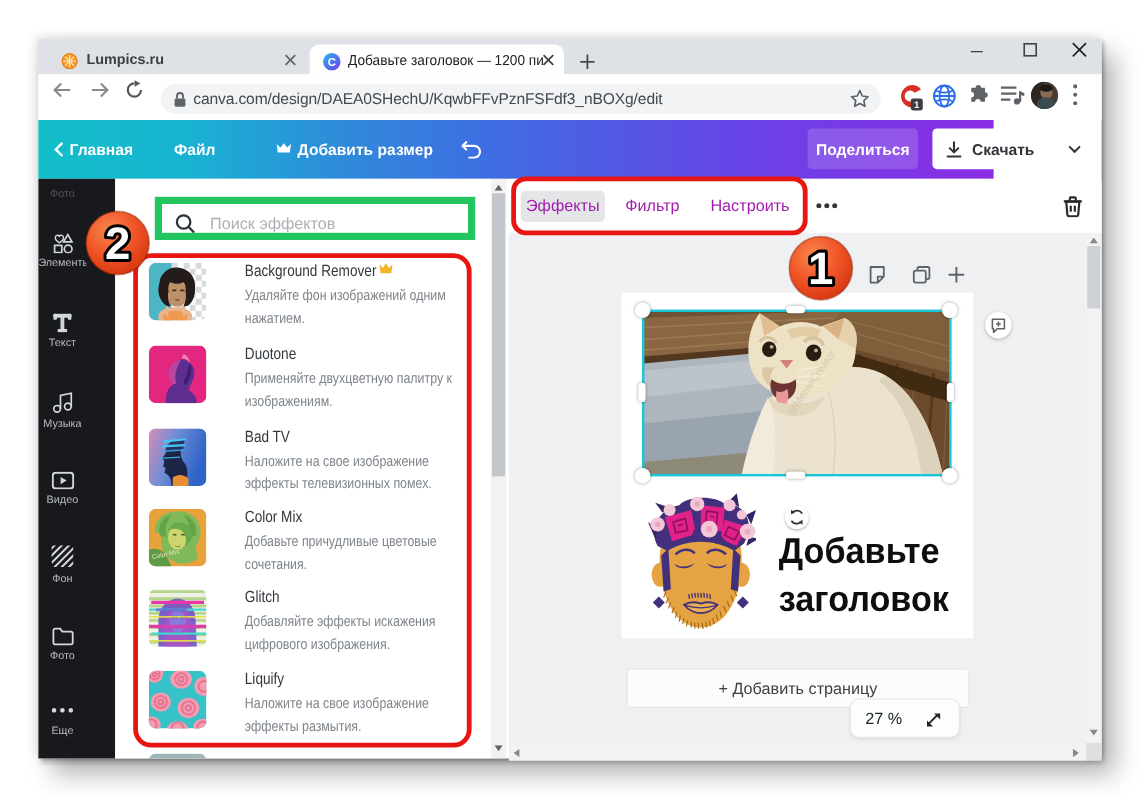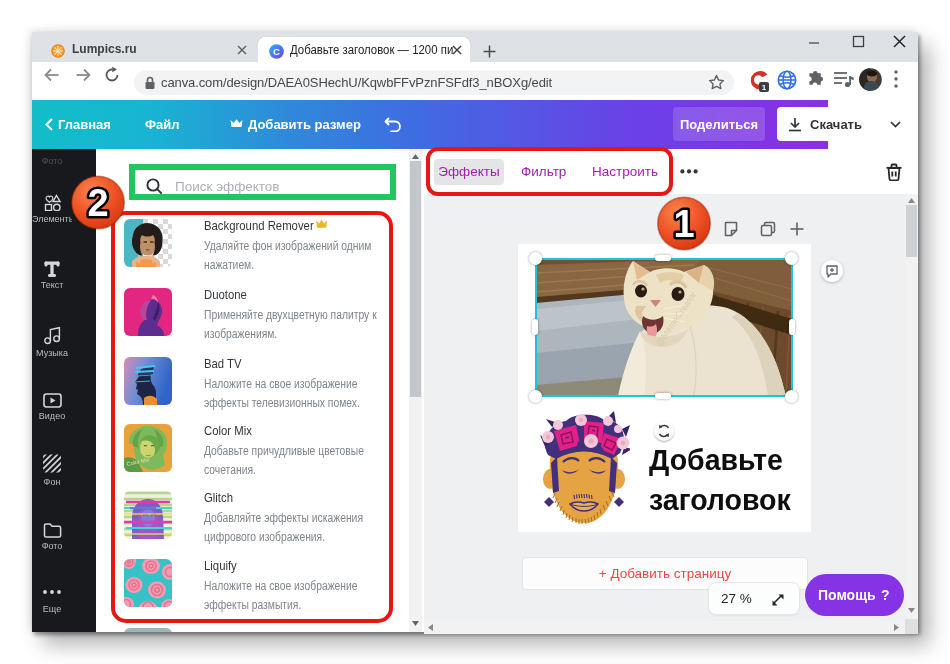"+ Добавить страницу" div.abs { color: #ef4444 -> #404040 }
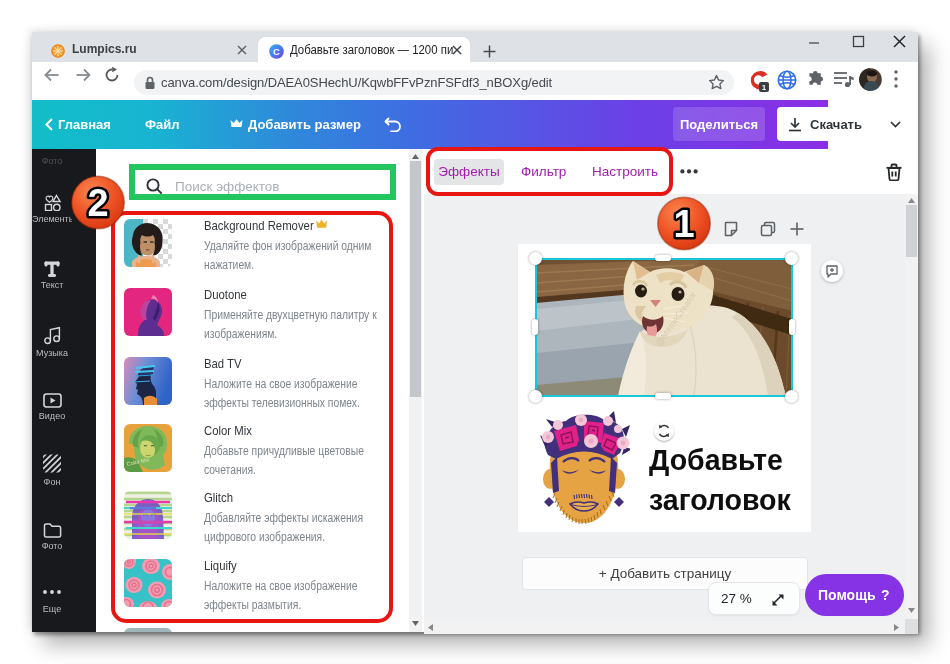"Помощь" div.abs { html: <div> <span>Помощь</span> <span>?</span> </div> -> none }
